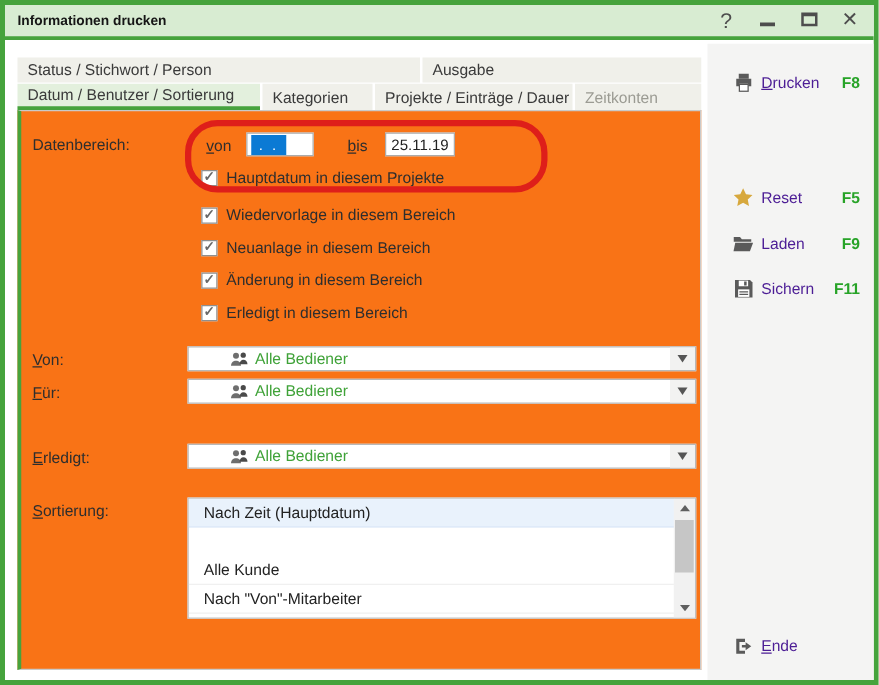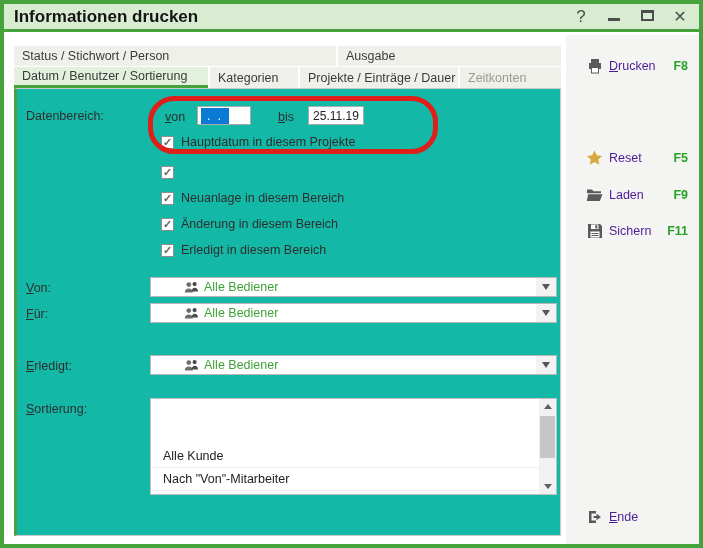"Informationen drucken" .title { font-size: 17px -> 11px }
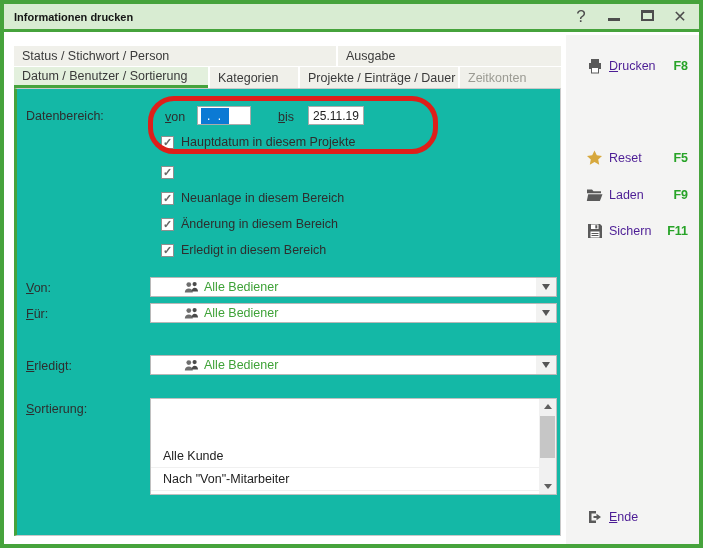"Datenbereich:" .panel { background: #14b8a6 -> #f97316 }
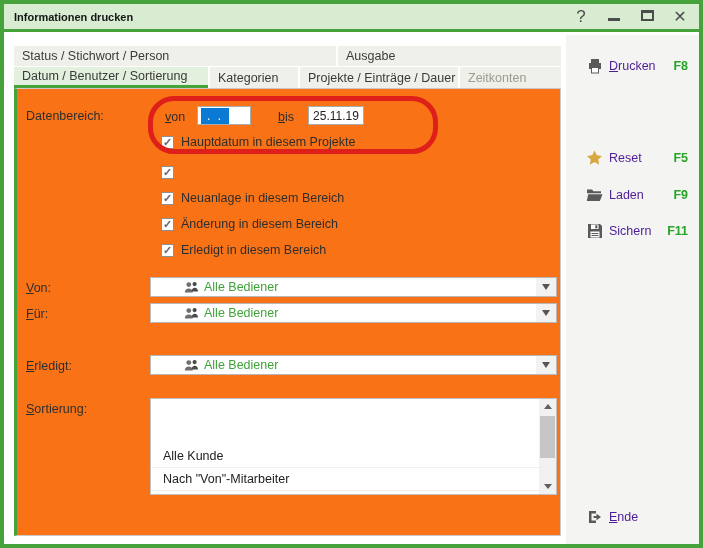"Wiedervorlage in diesem Bereich" span { html: none -> <span>Wiedervorlage in diesem Bereich</span> }
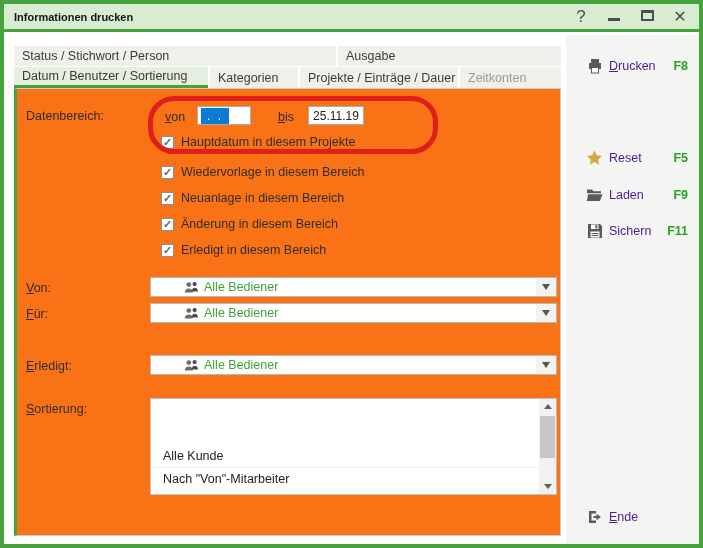"Nach Zeit (Hauptdatum)" div.srow { html: none -> <div>Nach Zeit (Hauptdatum)</div> }
